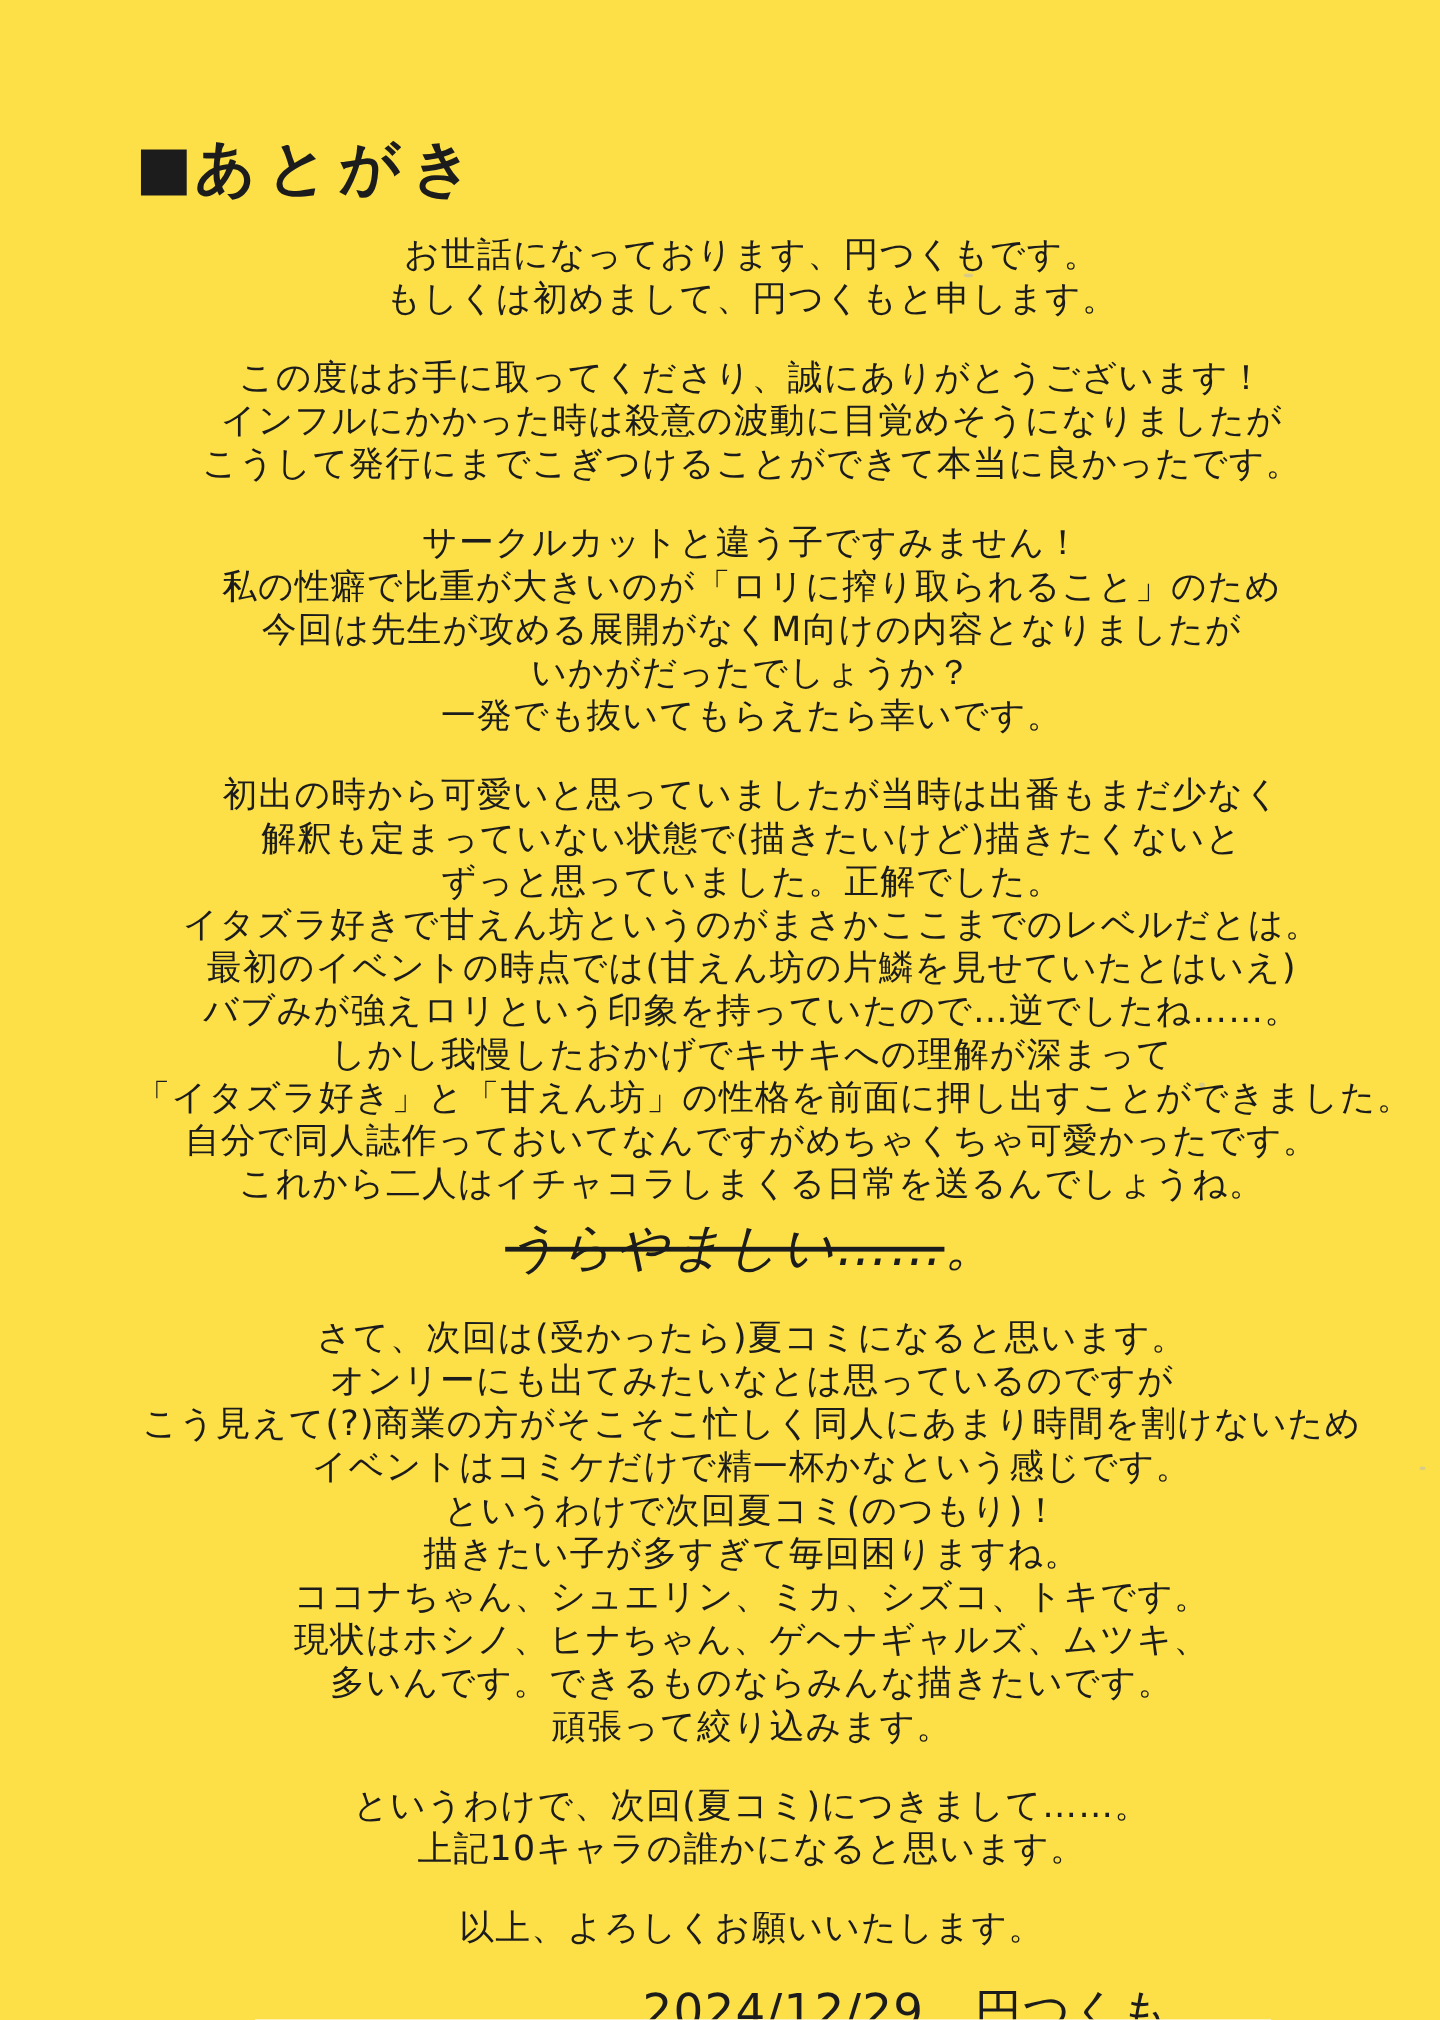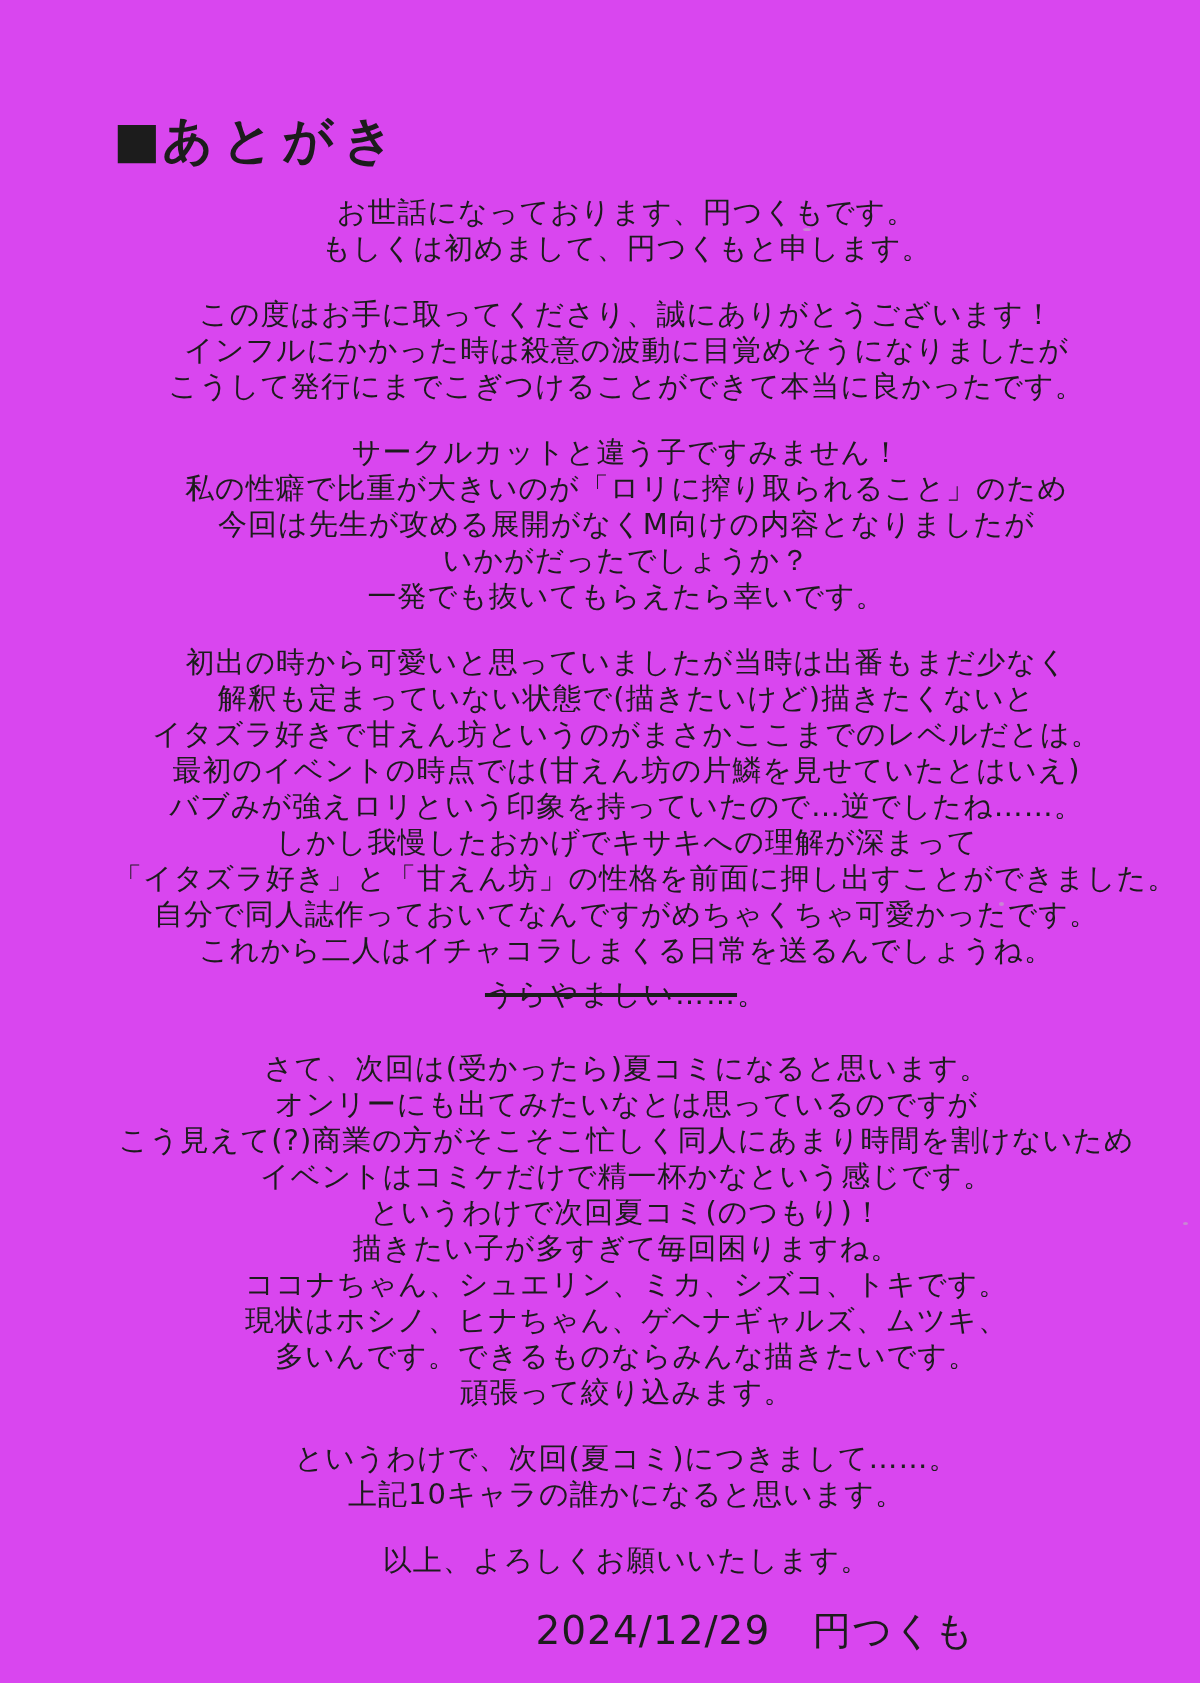"■あとがき" .page { background: #d946ef -> #fde047 }
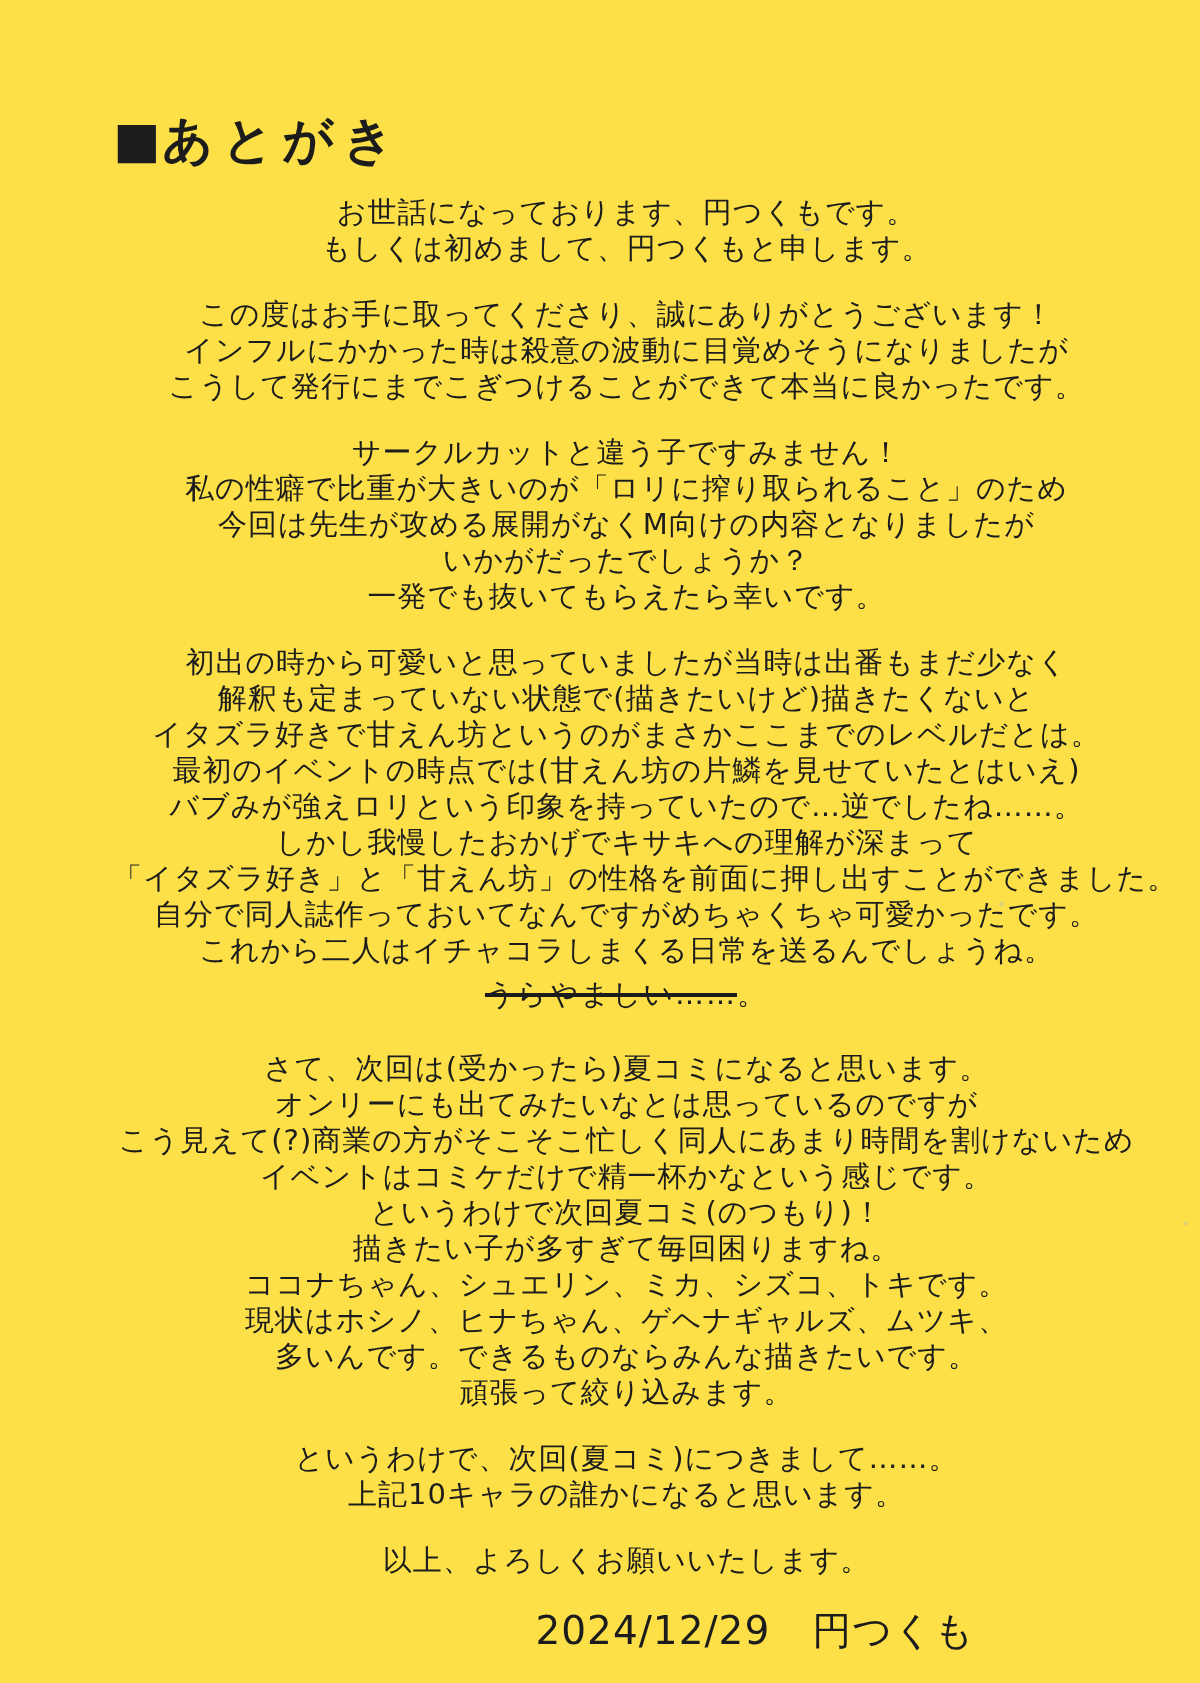"ずっと思っていました。正解でした。" div.line { html: none -> <div>ずっと思っていました。正解でした。</div> }
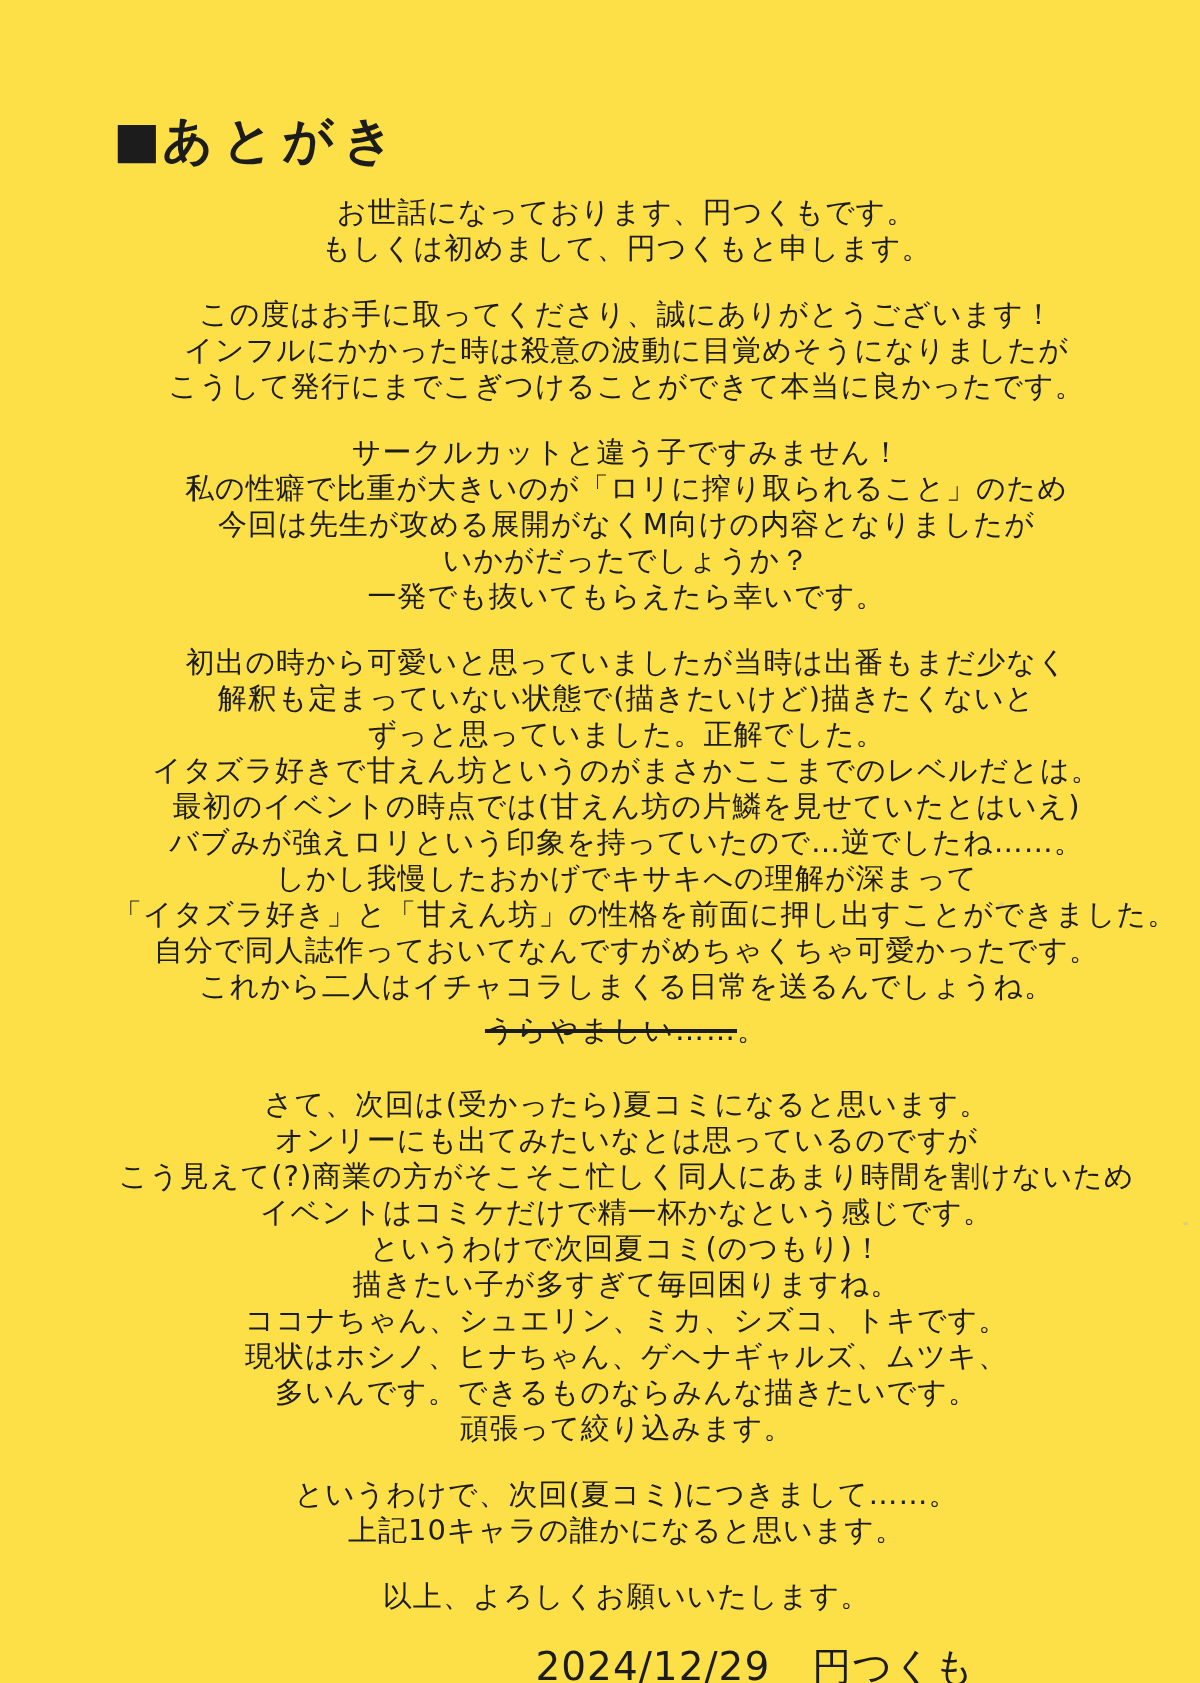"うらやましい……。" .strike-line { font-size: 29px -> 43px; font-style: none -> italic; margin-top: 0 -> 10px }
